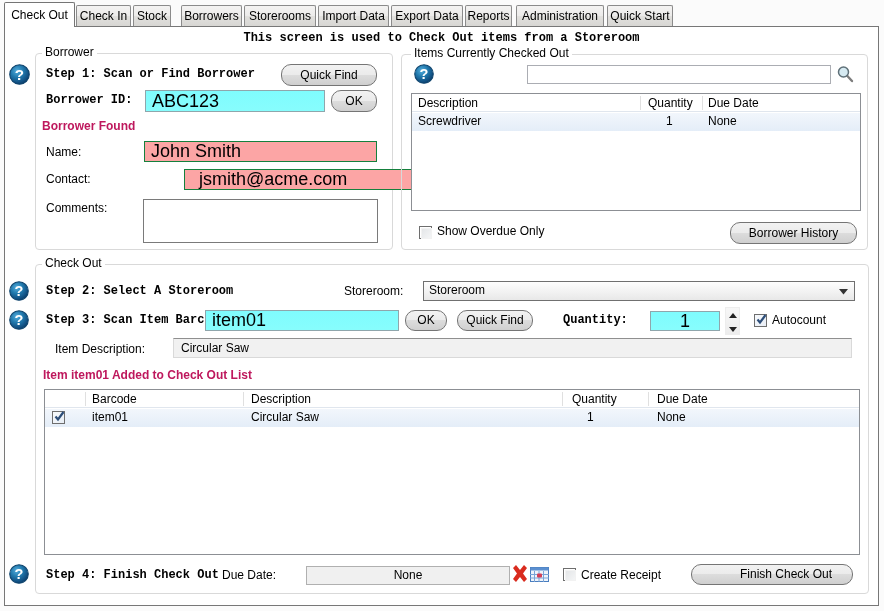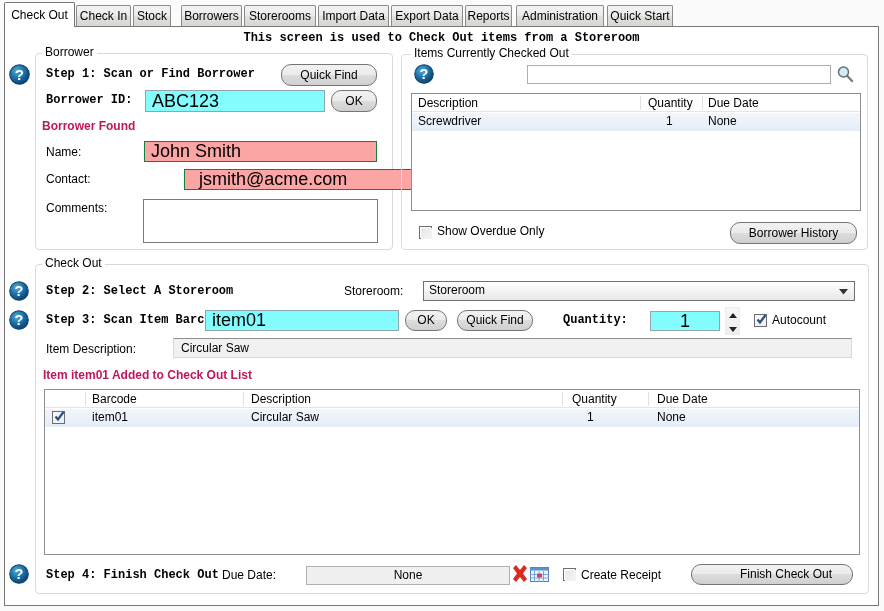"Item Description:" div.lab { left: 46px -> 55px }
